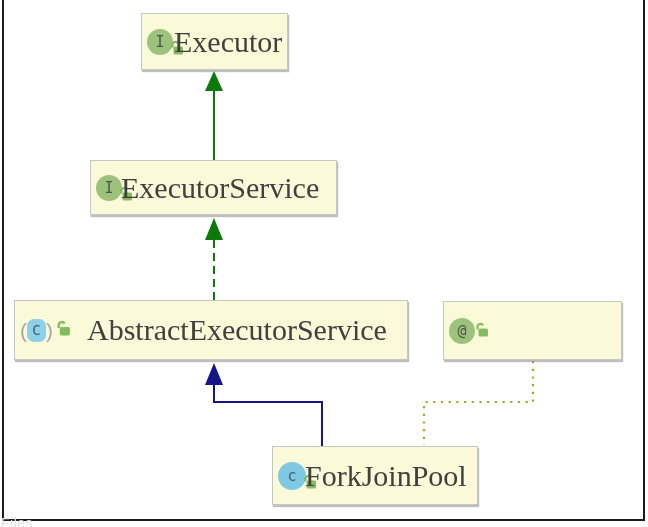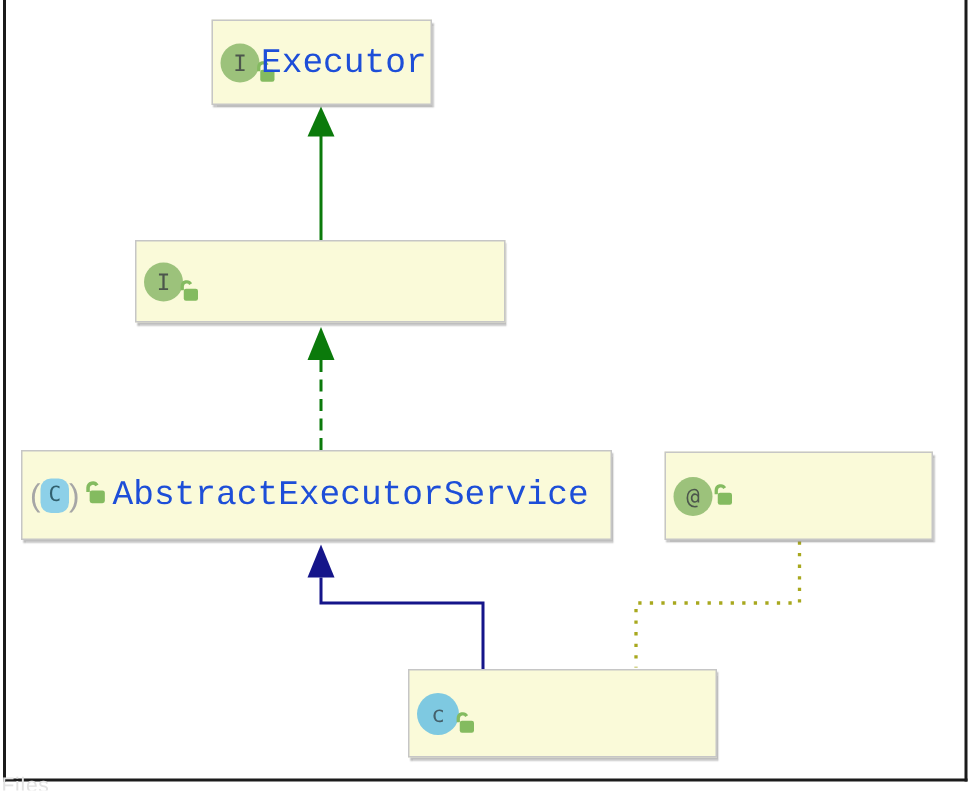"Executor" .node-label { color: #1d4ed8 -> #404040; font-family: Liberation Mono, monospace -> Liberation Serif, serif; font-size: 23px -> 30px }
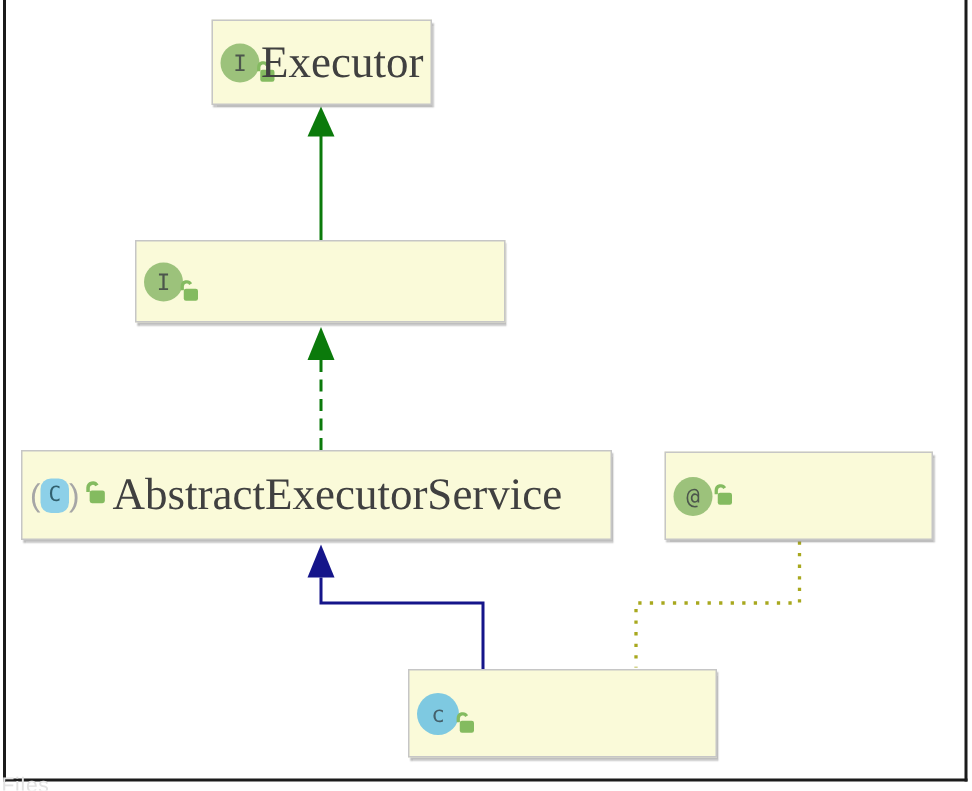"ExecutorService" span.node-label { html: none -> <span>ExecutorService</span> }
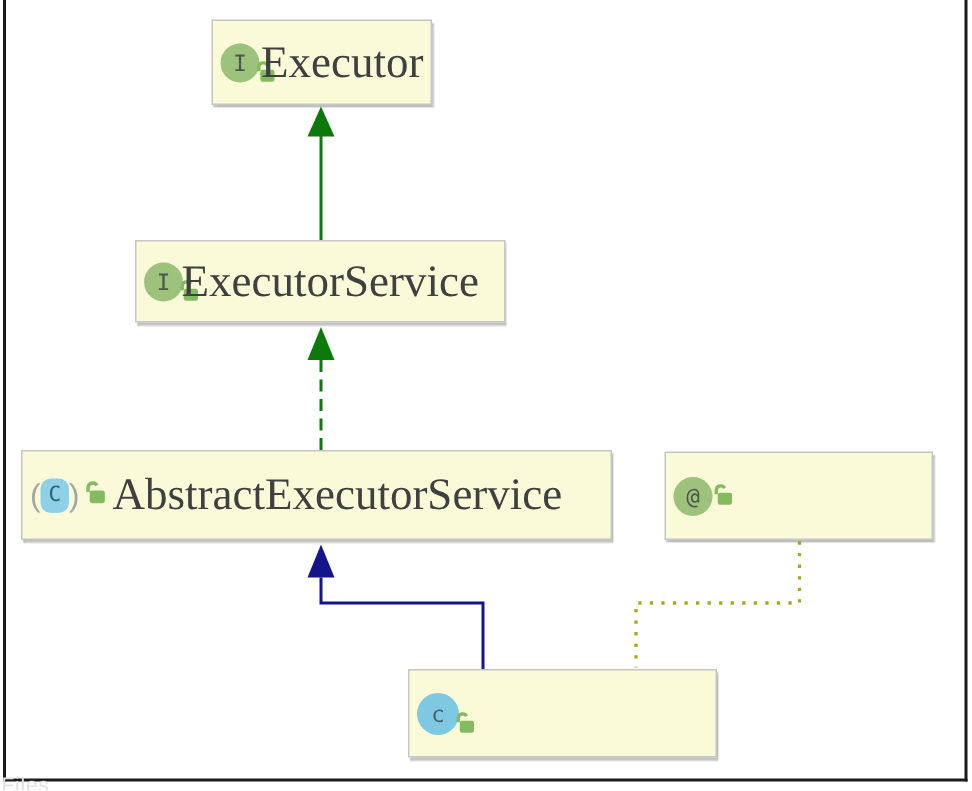"AbstractExecutorService" .n-abstract .node-label { margin-left: 0 -> 12px }
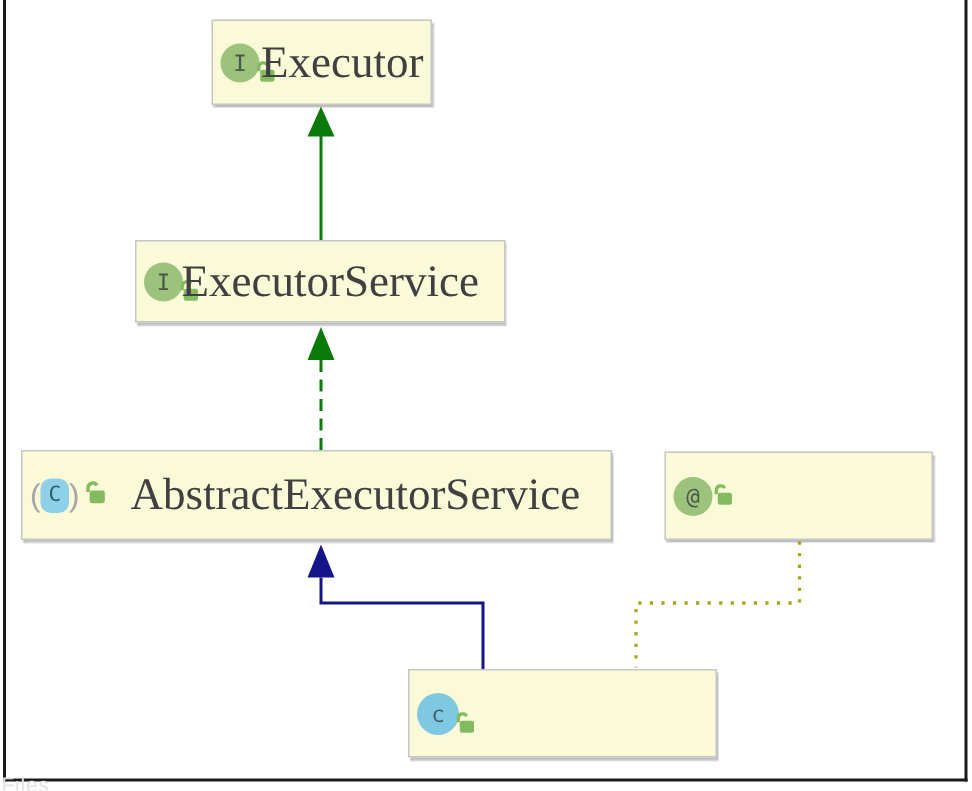"ForkJoinPool" span.node-label { html: none -> <span>ForkJoinPool</span> }
